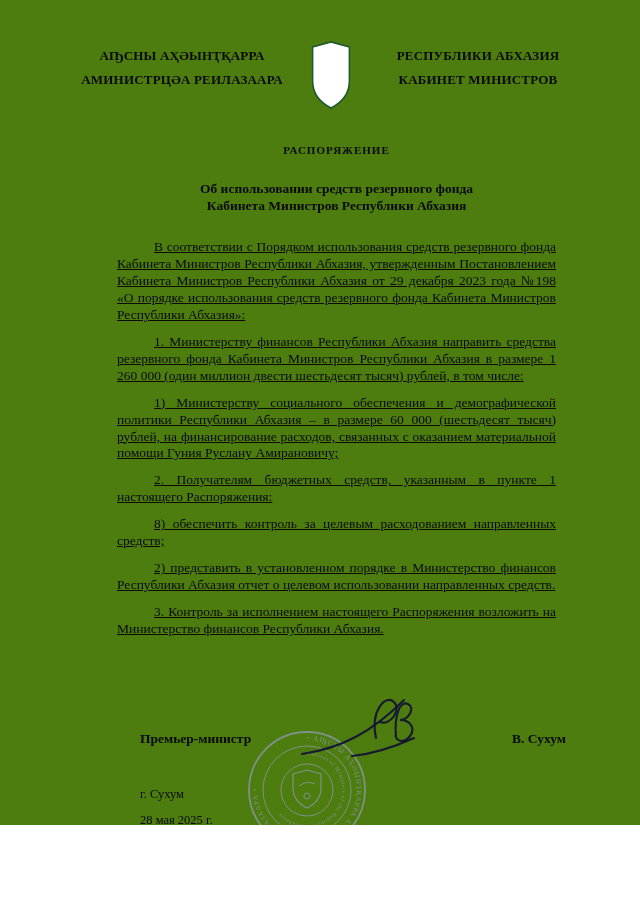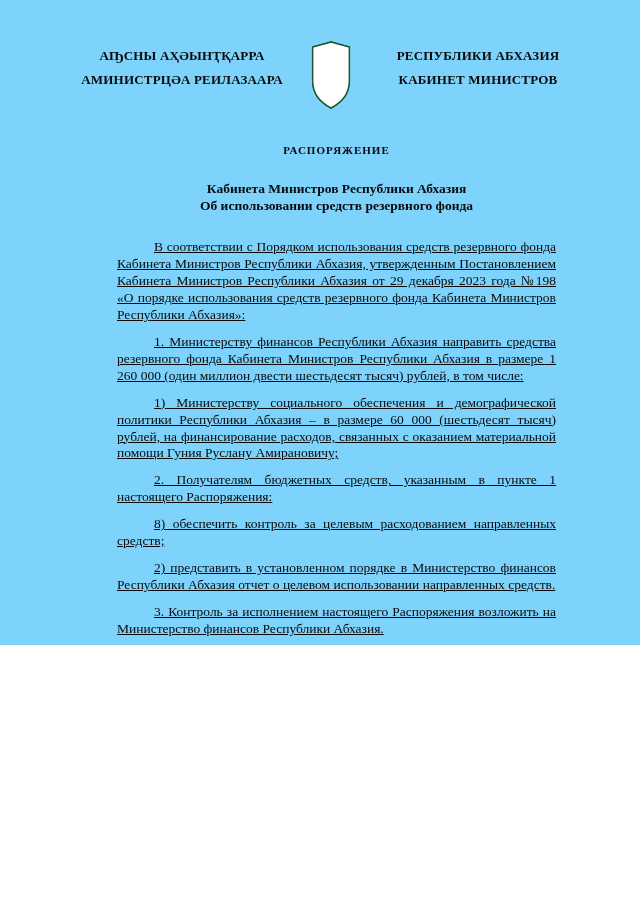"АҦСНЫ АҲӘЫНҬҚАРРА" .page { background: #7dd3fc -> #4d7c0f; height: 645px -> 825px }
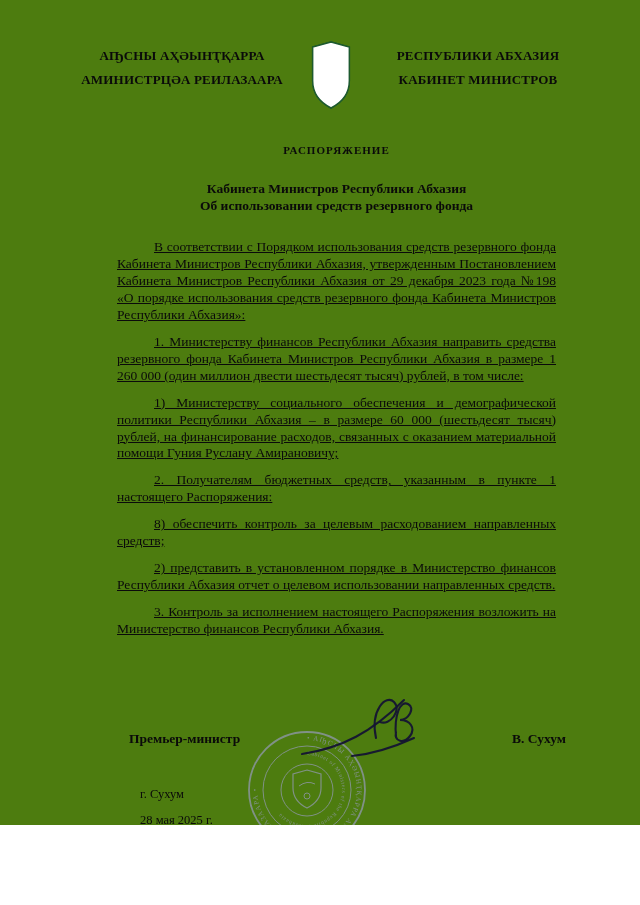"Кабинета Министров Республики Абхазия" div { order: before "Об использовании средств резервного" -> after "Об использовании средств резервного" }
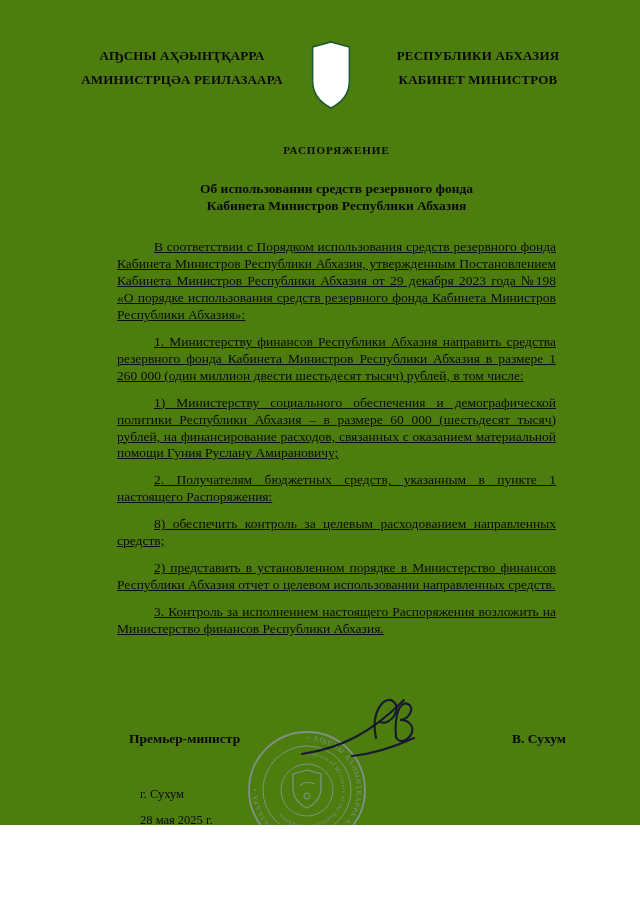"Премьер-министр" .sig-role { margin-left: 22px -> 33px }
